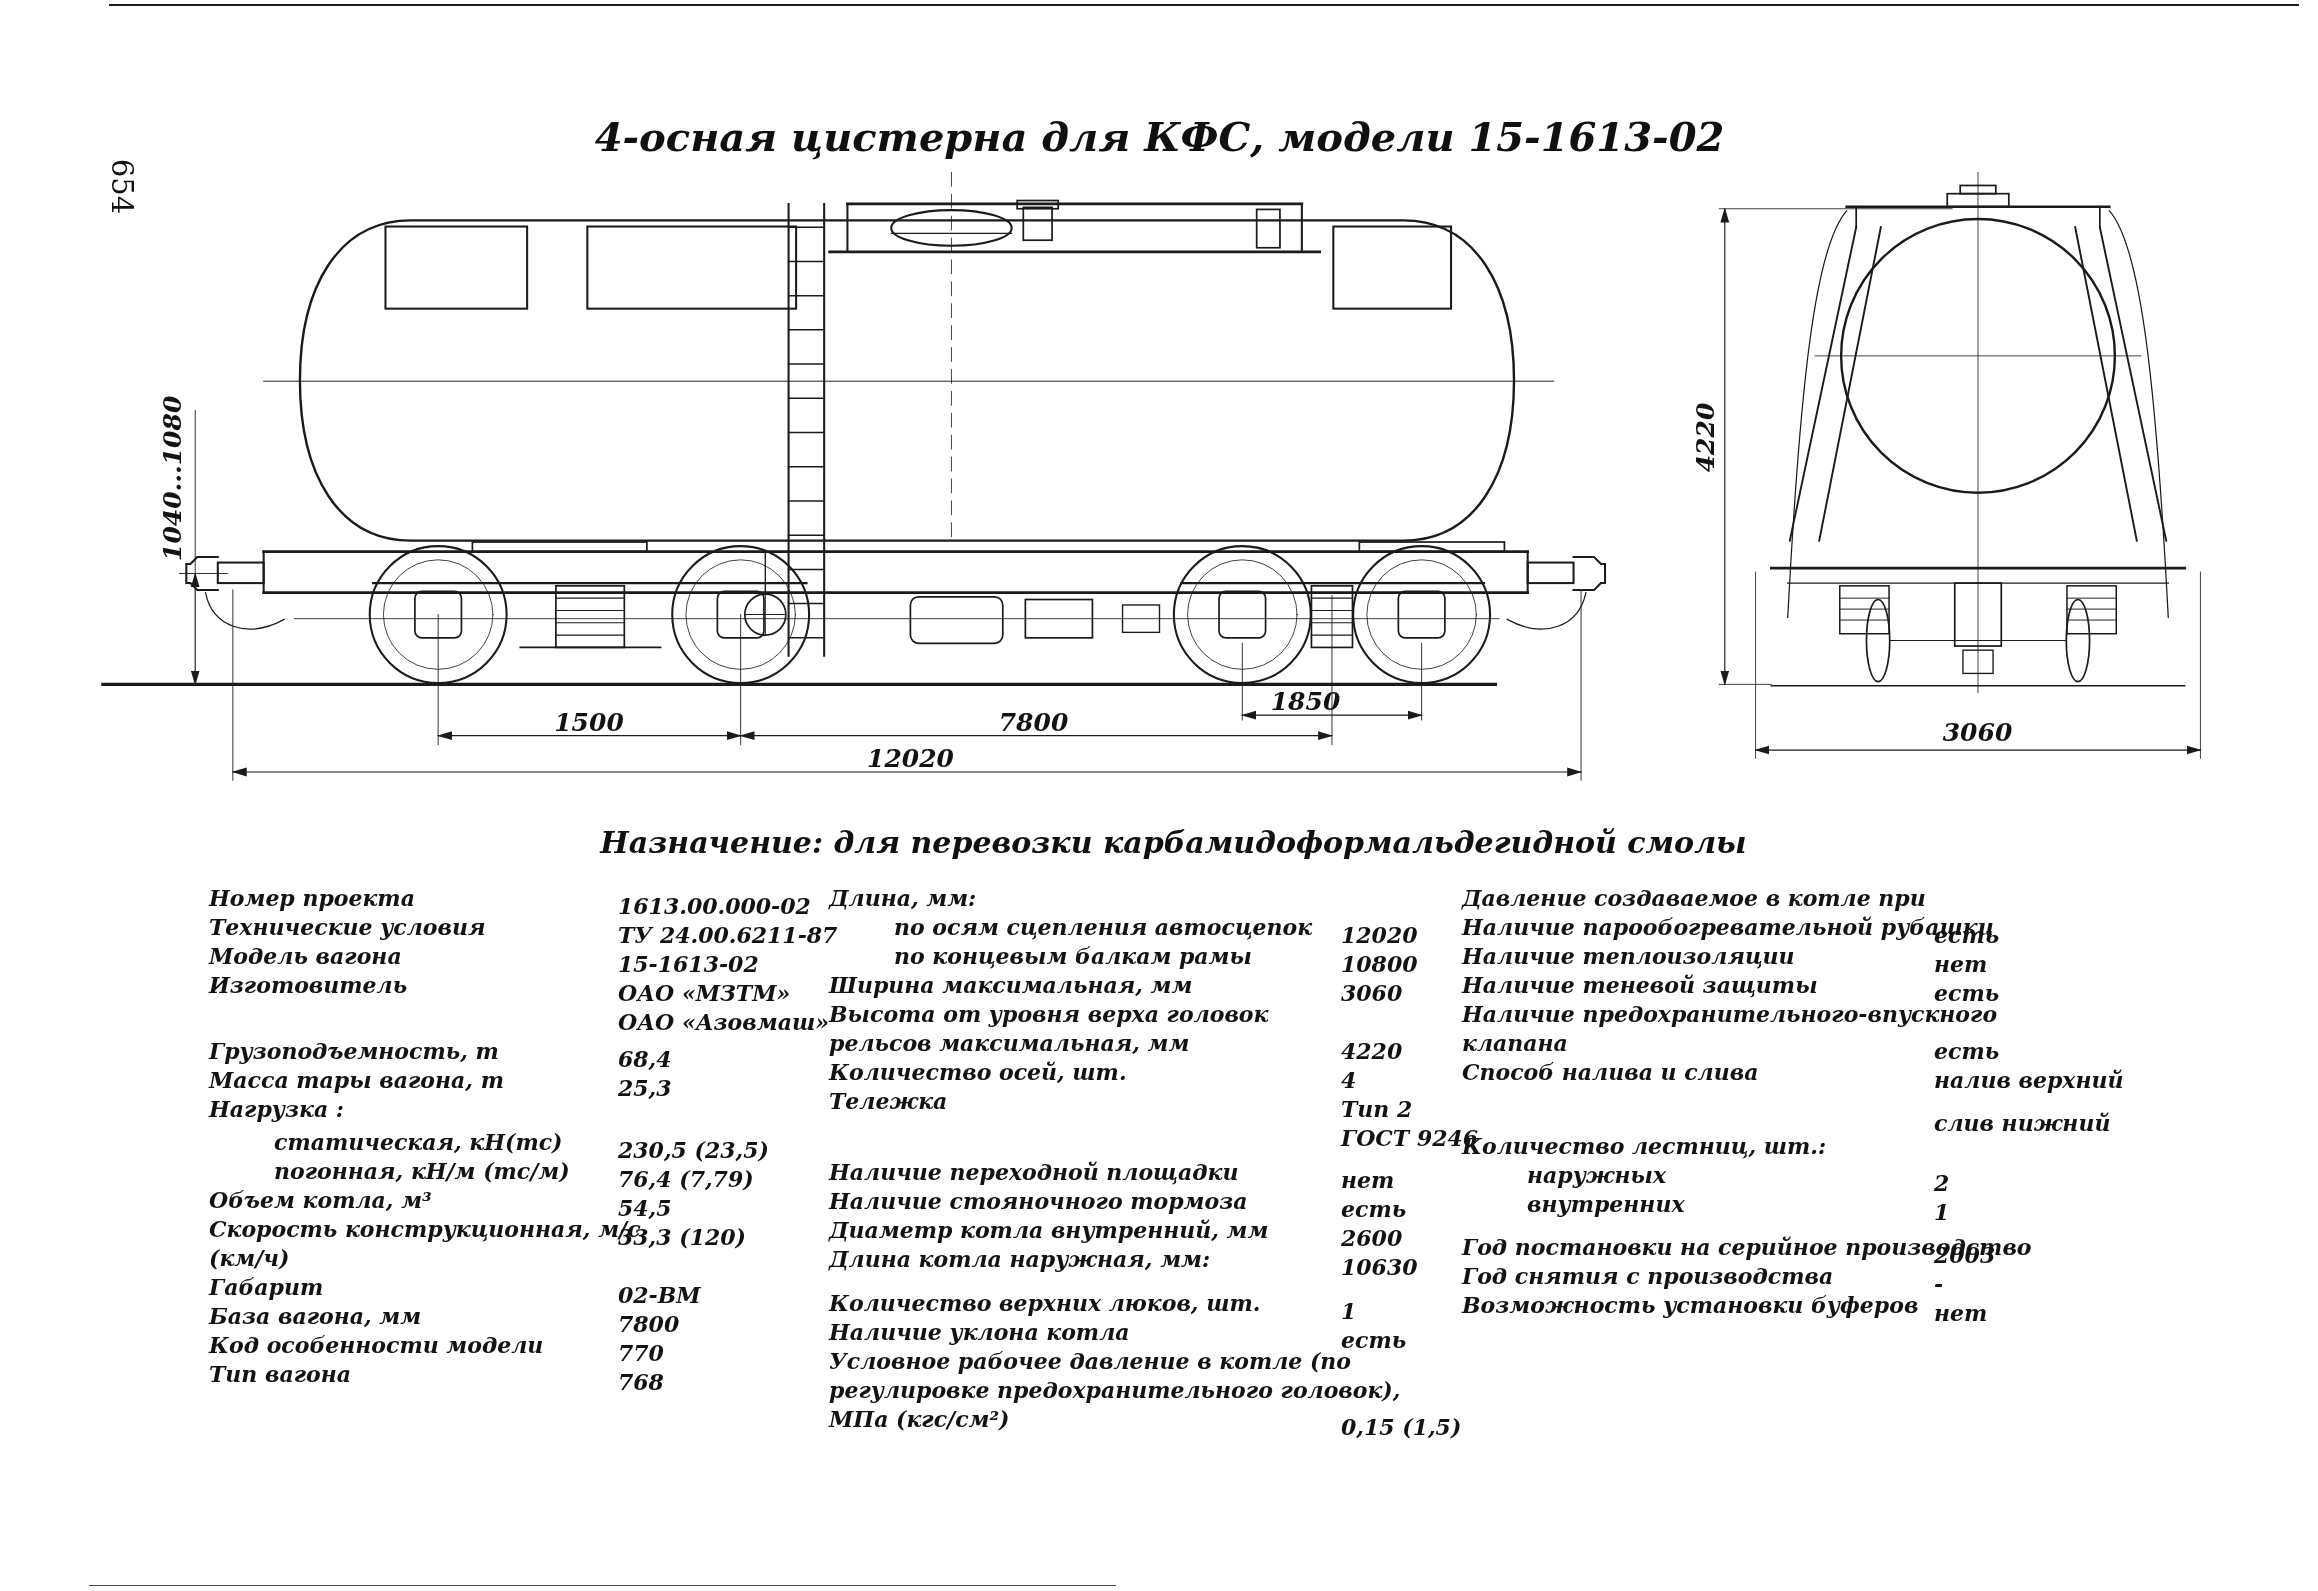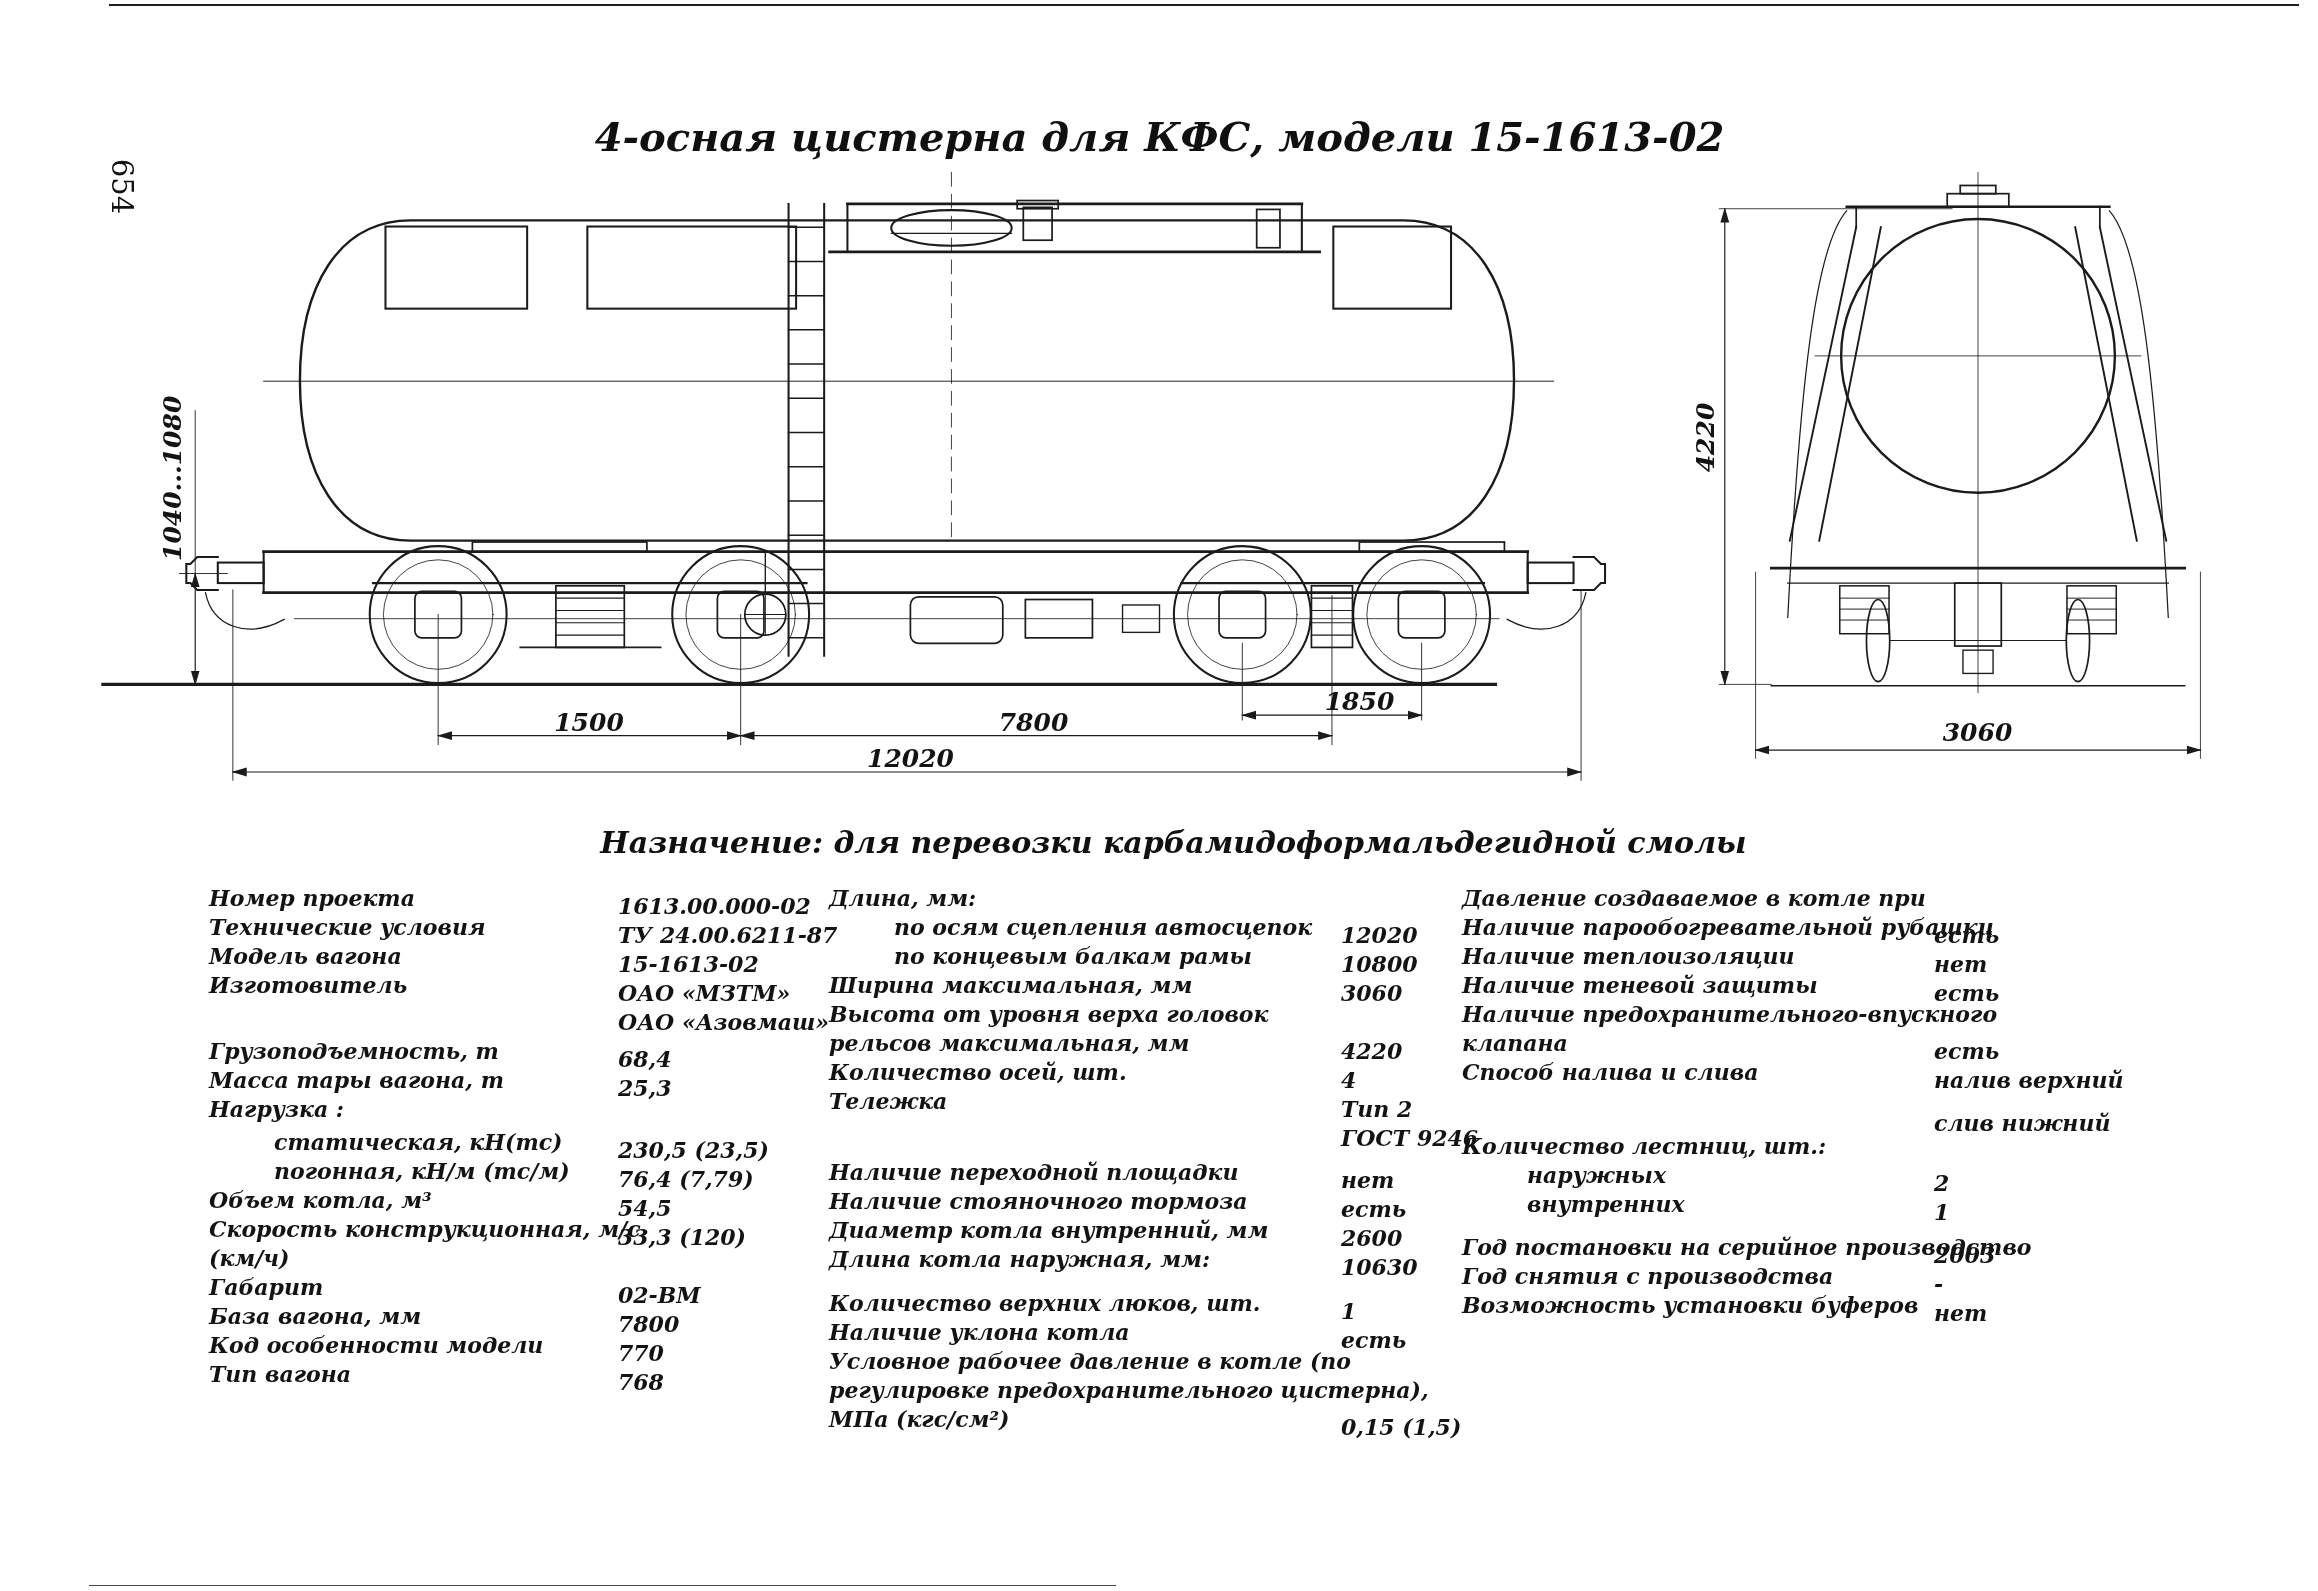"1850" span.dim { left: 1305px -> 1251px }
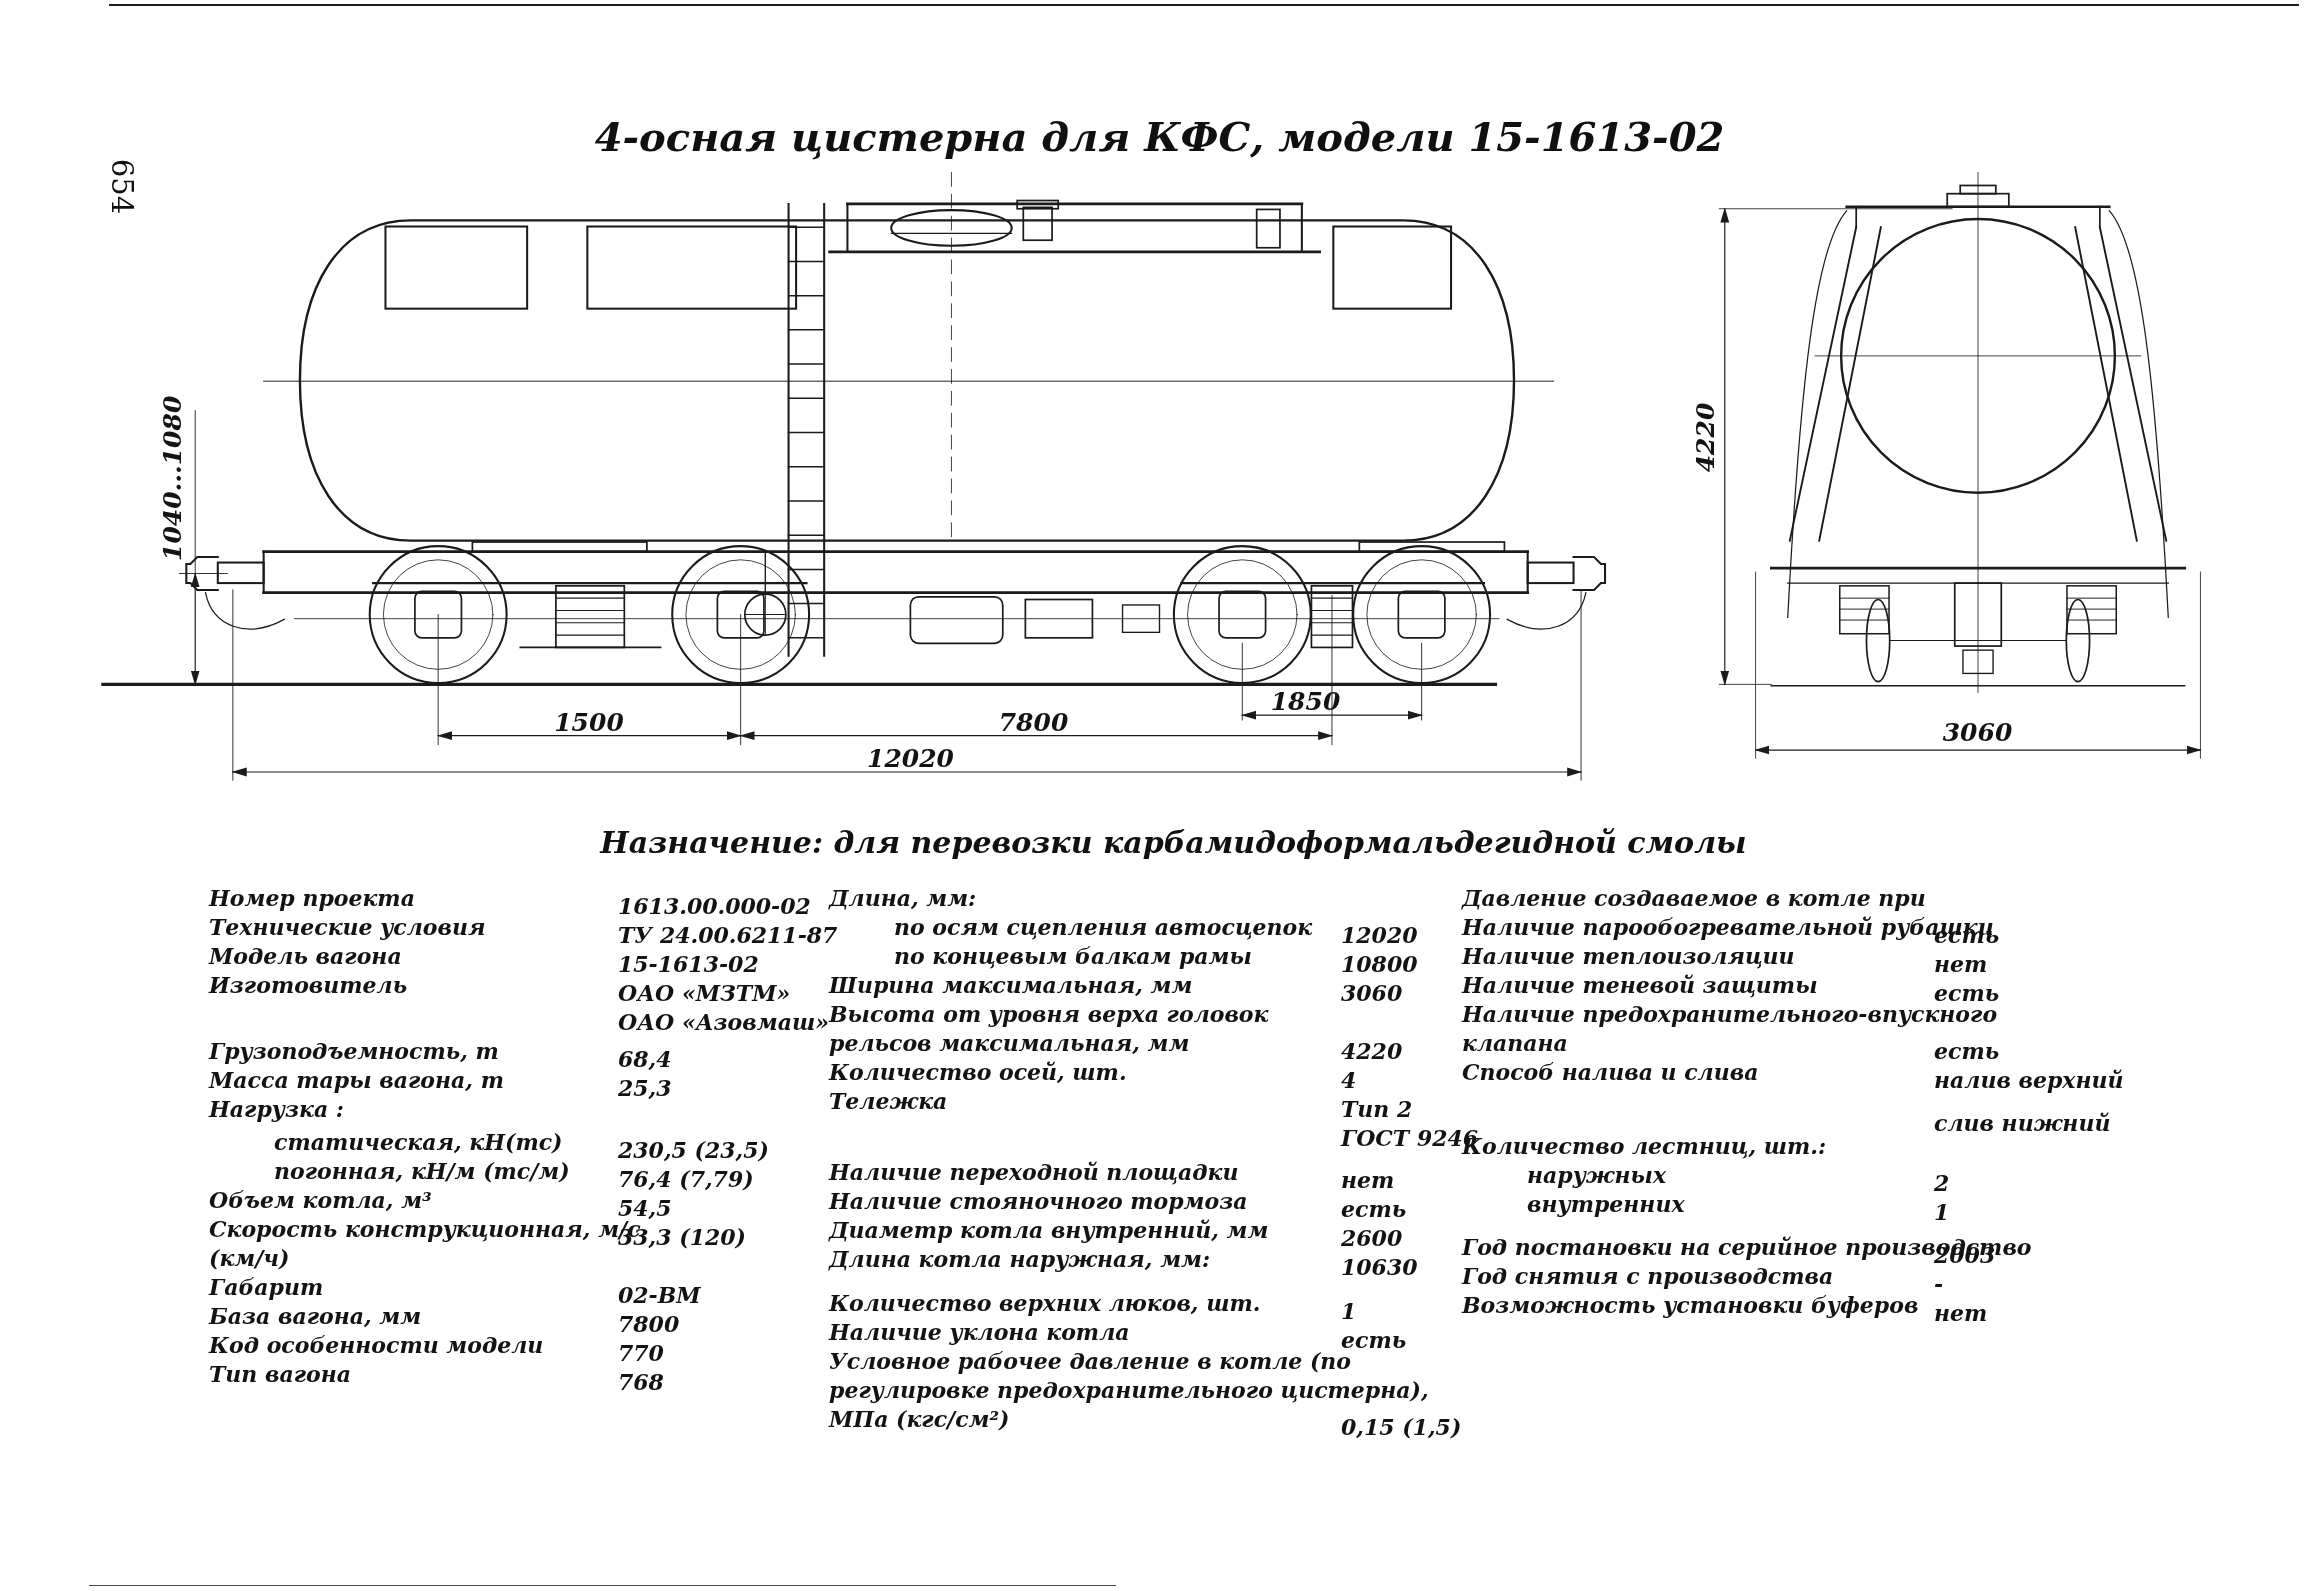"регулировке предохранительного" span.spec-label { text: цистерна -> головок }
